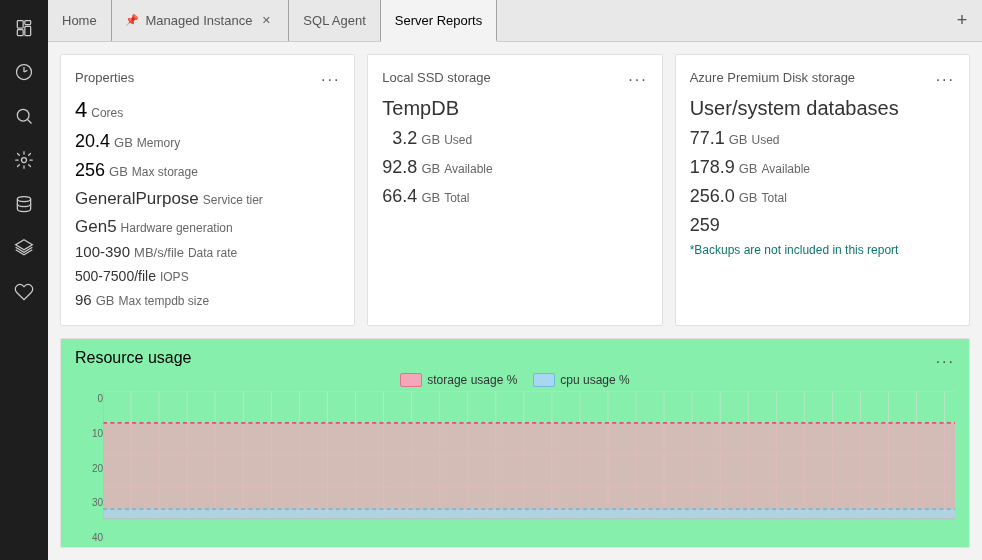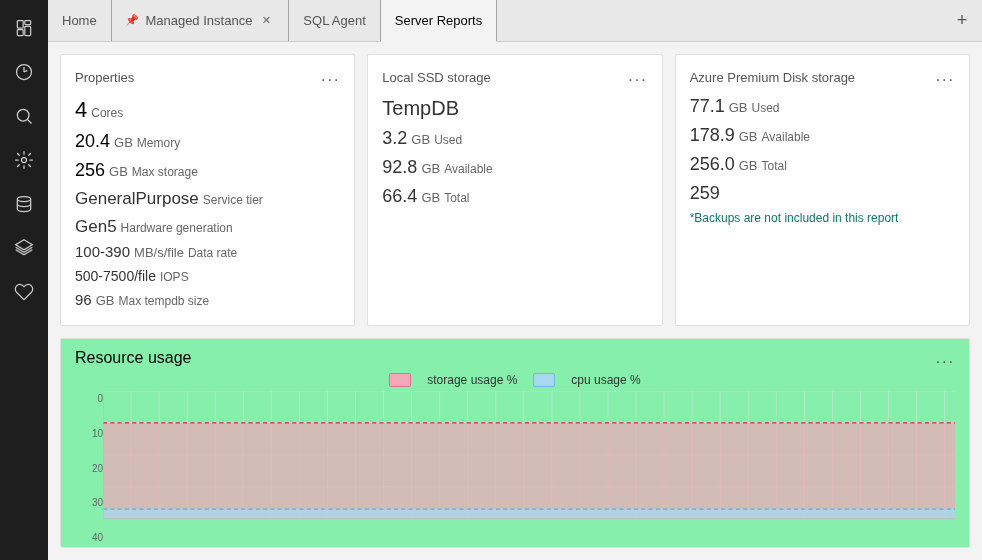"User/system databases" div.stat-row { html: none -> <div> <span>User/system databases</span> </div> }
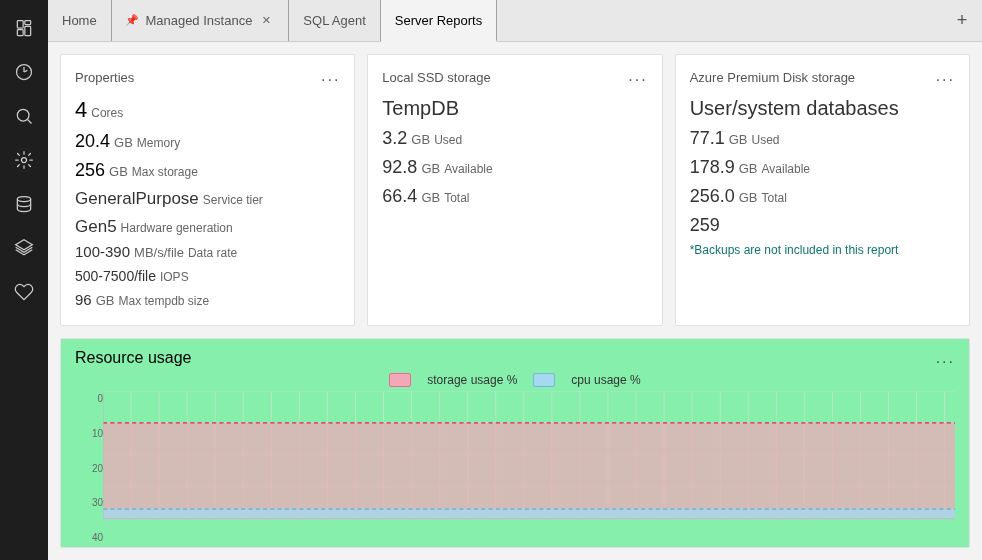"3.2" span { margin-left: none -> 10px }
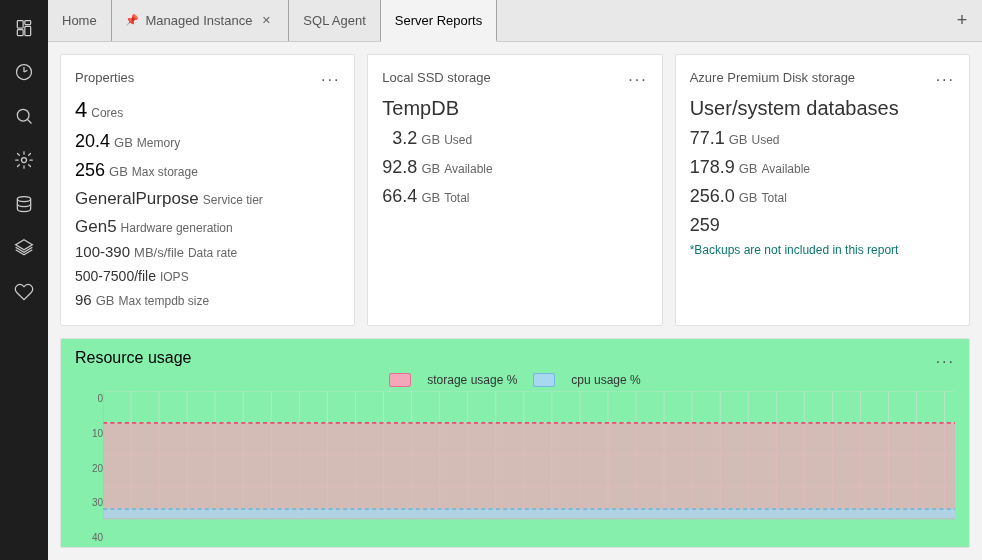"storage usage %" .legend-item { gap: 16px -> 5px }
